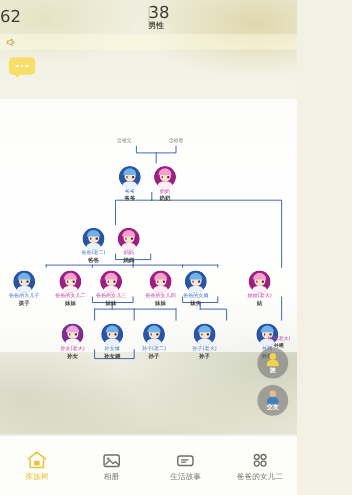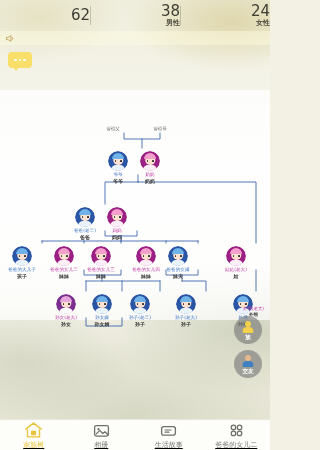"62" .stat { text-align: right -> left }
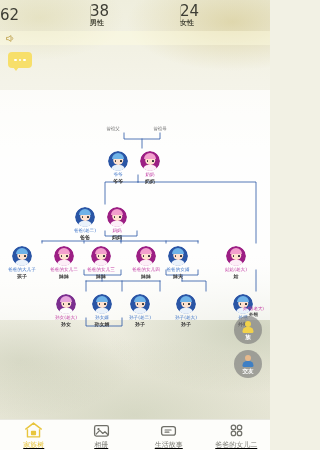"24" div.stat { html: <div> <div>24</div> <div>女性</div> </div> -> none }
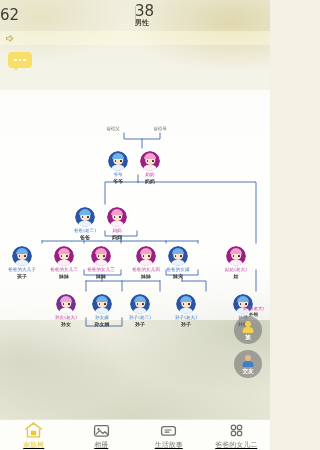"家族树" .tabbar { height: 31px -> 55px; text-decoration: underline -> none }
